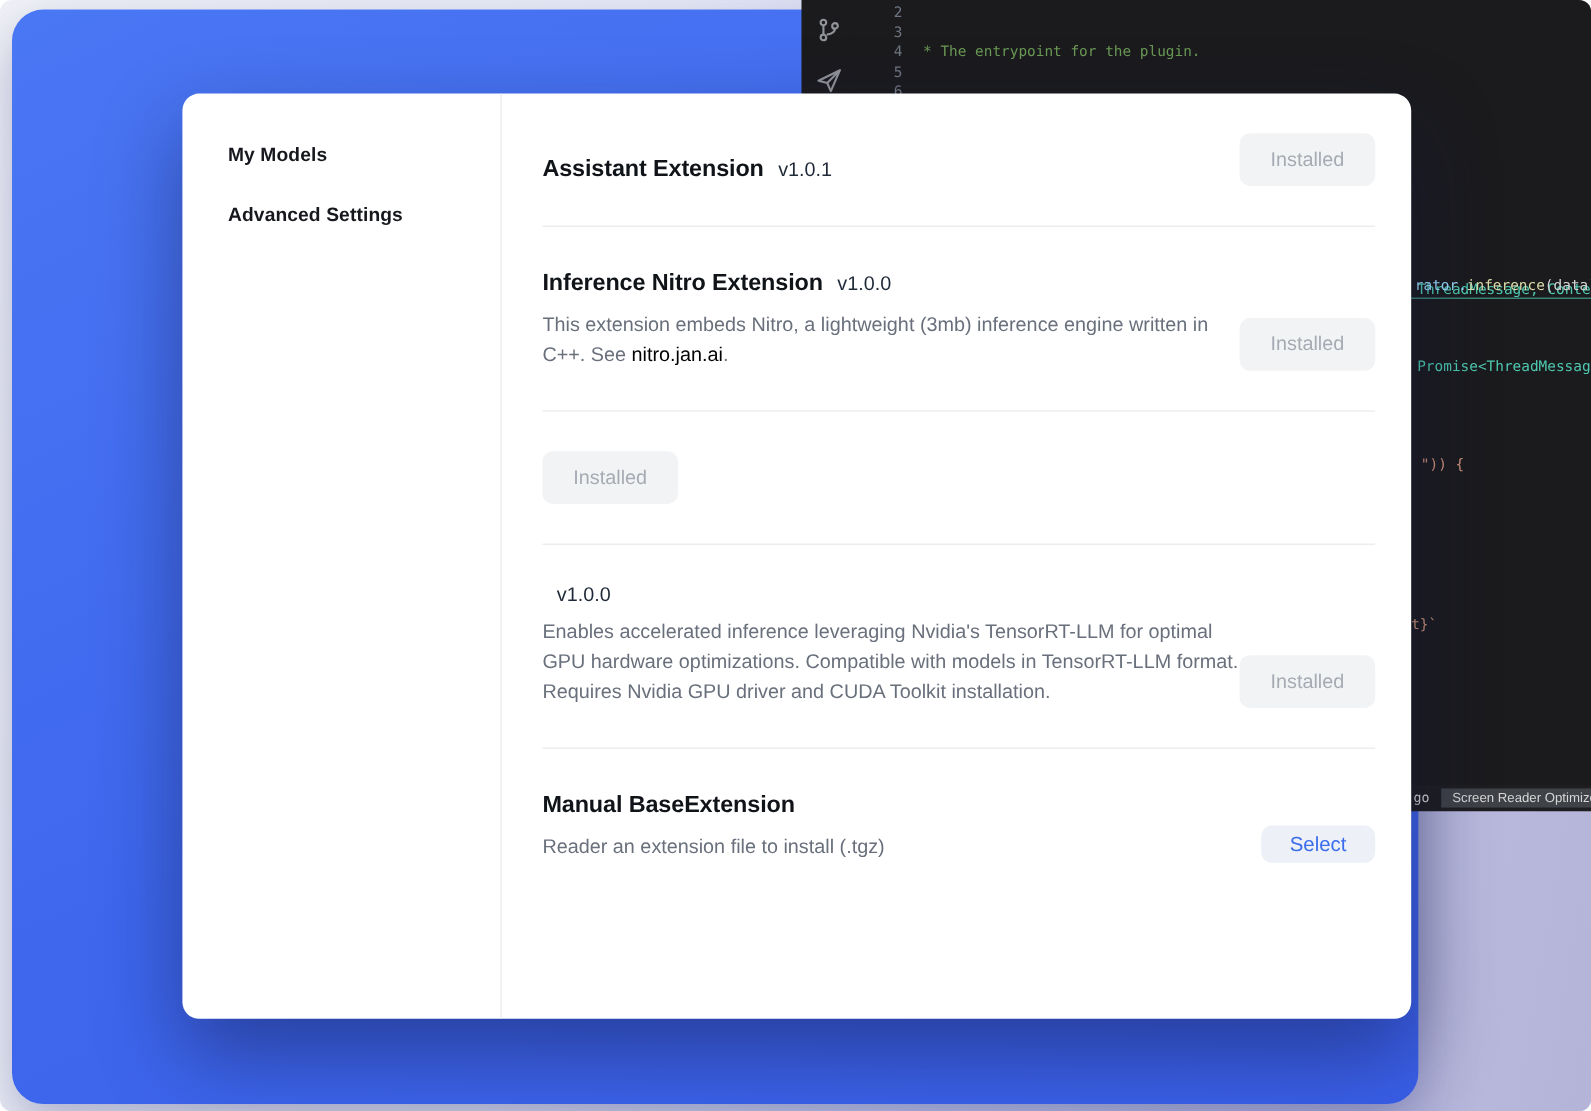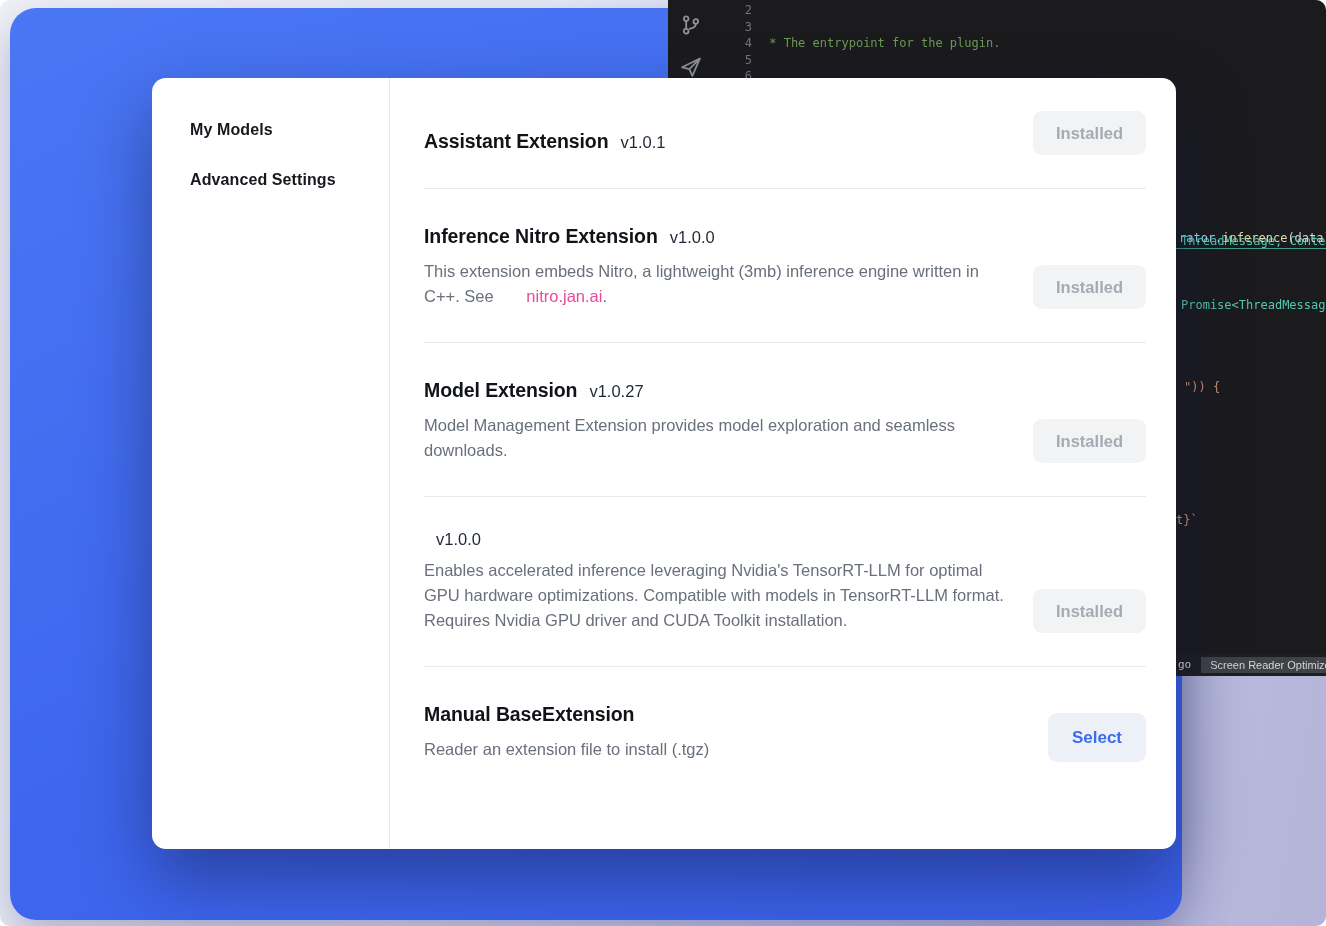"My Models" .sidebar { width: 238px -> 266px }
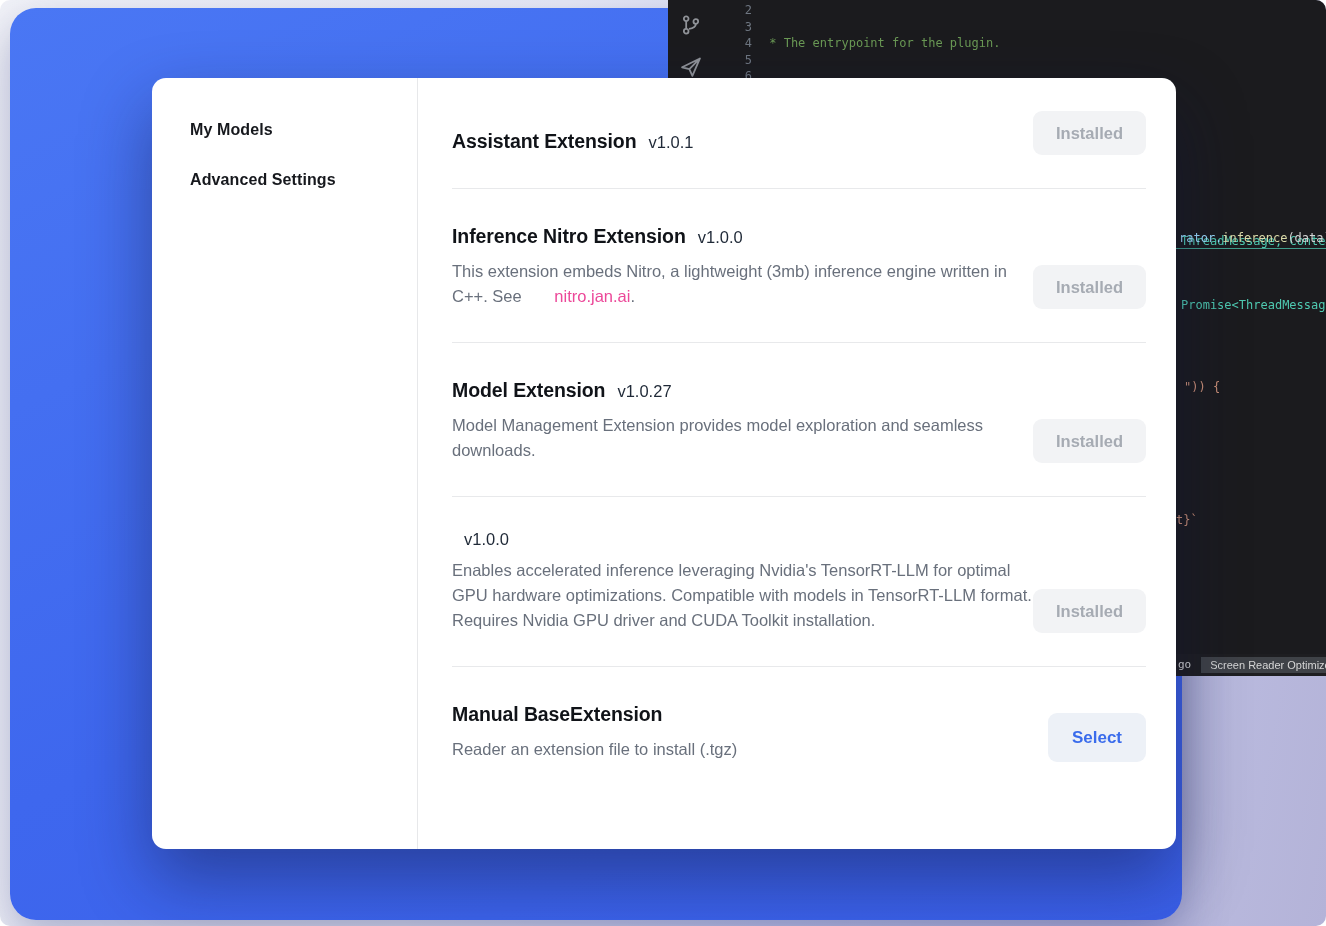"Installed" .btn-installed { font-weight: 700 -> 400 }
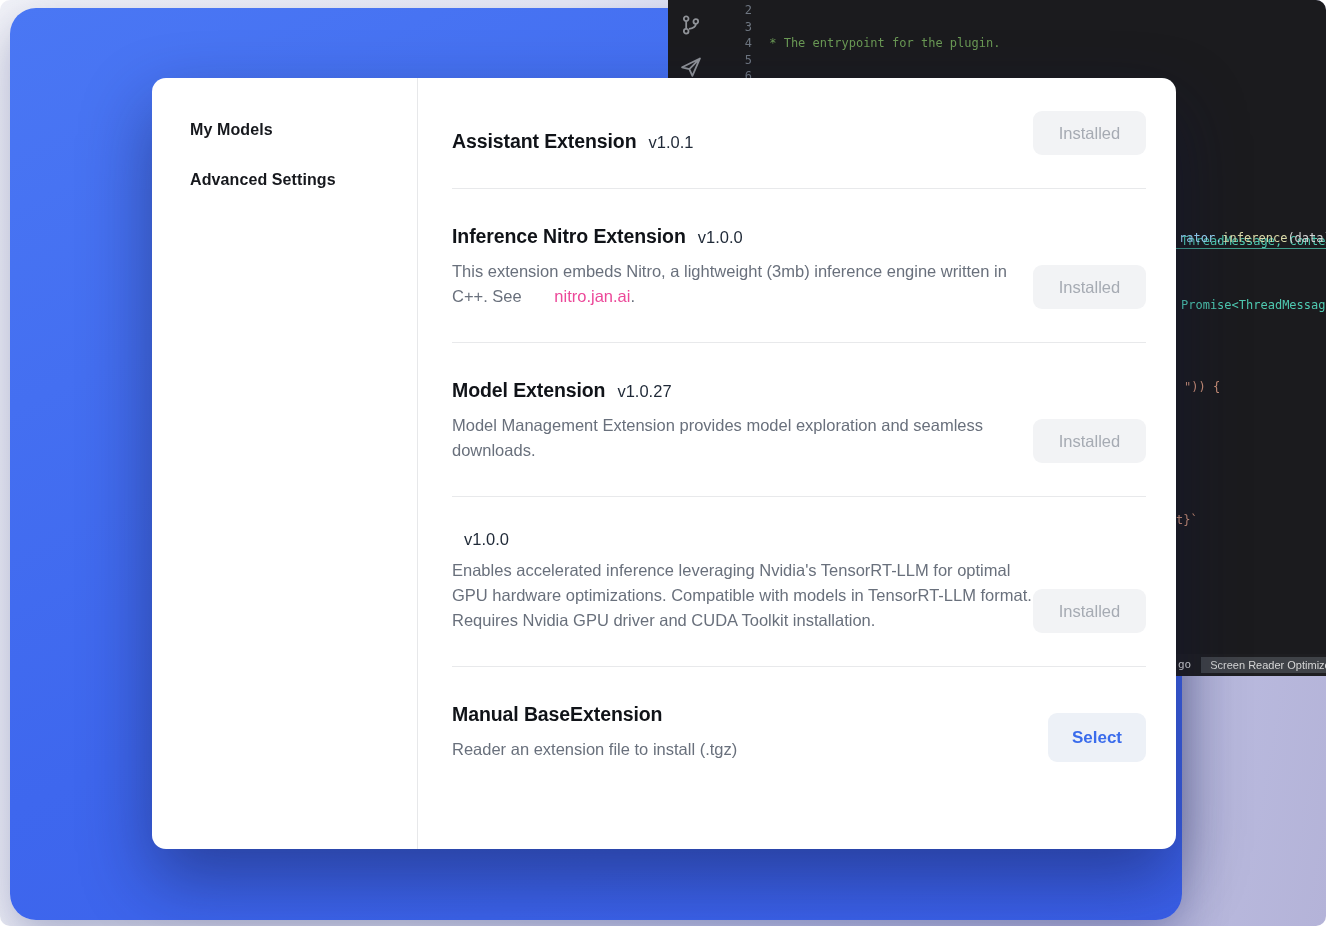"nitro.jan.ai" .ext-desc a { color: #ec4899 -> #000000; margin-left: 28px -> none }
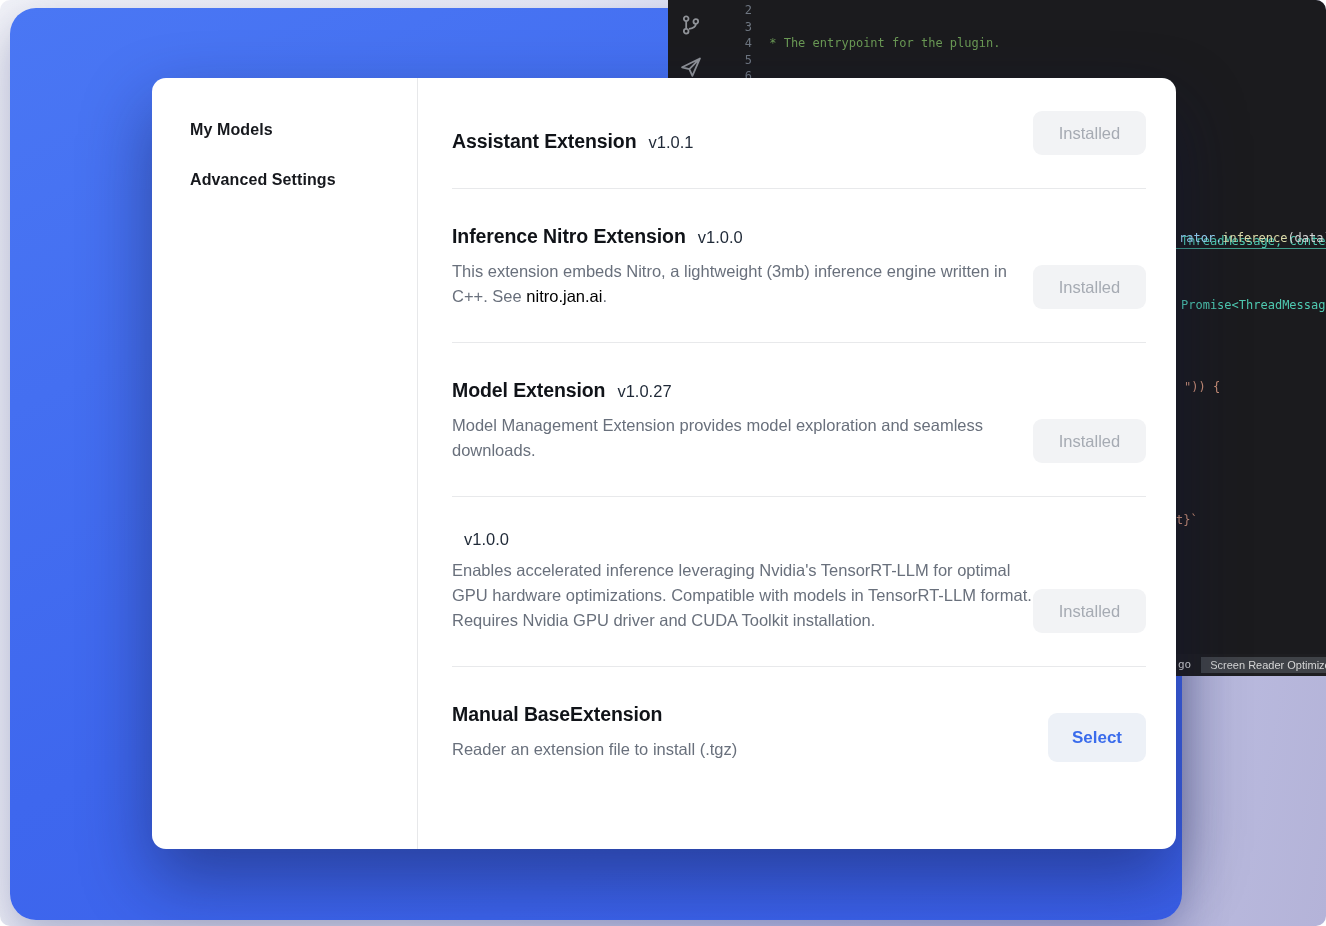"Model Extension" div.ext-info { html: <div> <div> <h2>Model Extension</h2> <span>v1.0.27</span> </div> <p><span>Model Management Extension provides model exploration and seamless downloads.</span><a></a><span></span></p> </div> -> none }
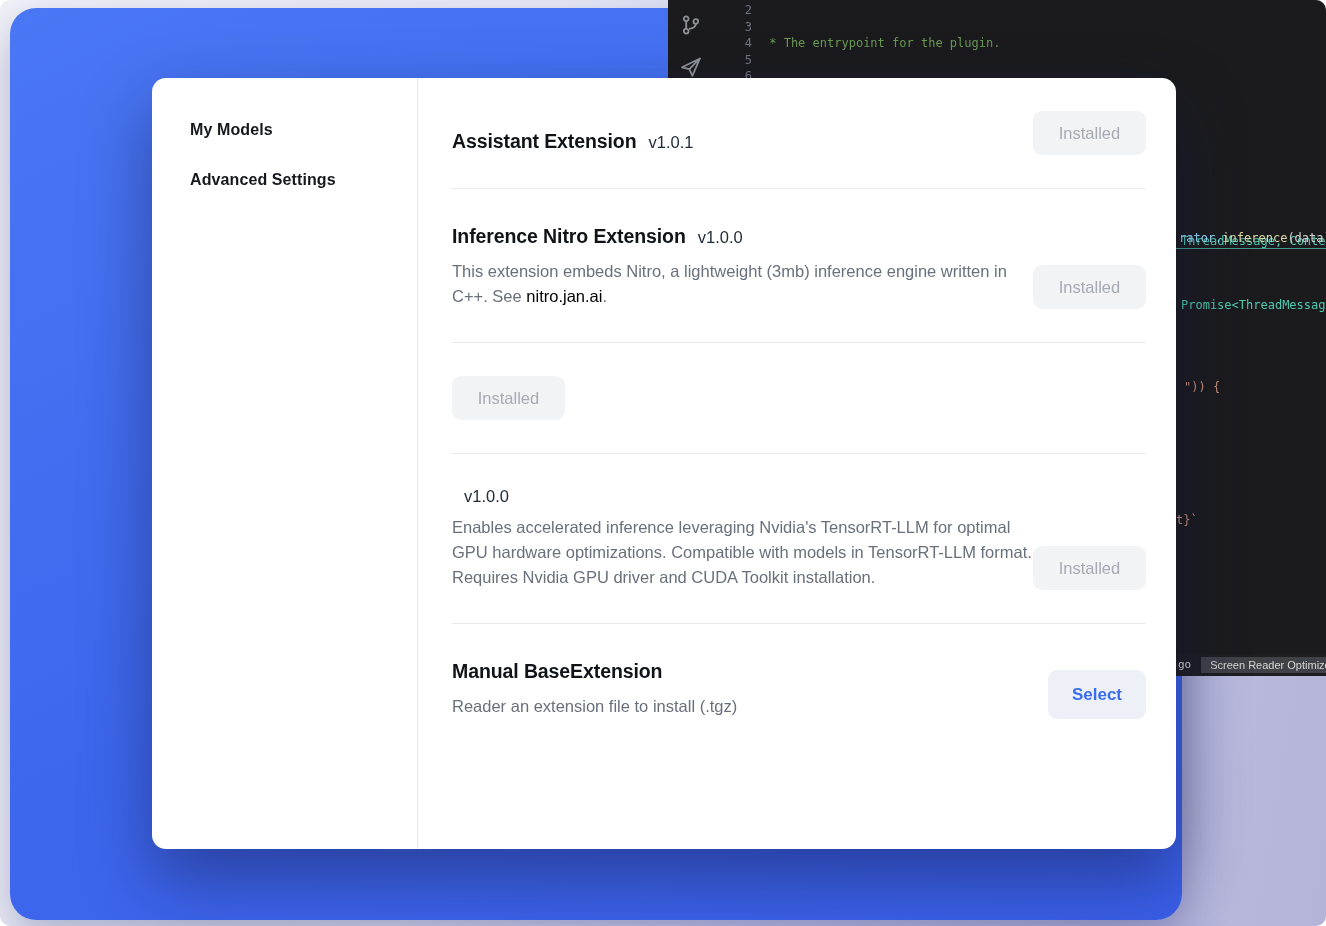"Select" .btn-select { font-weight: 700 -> 400; height: 49px -> 31px }
